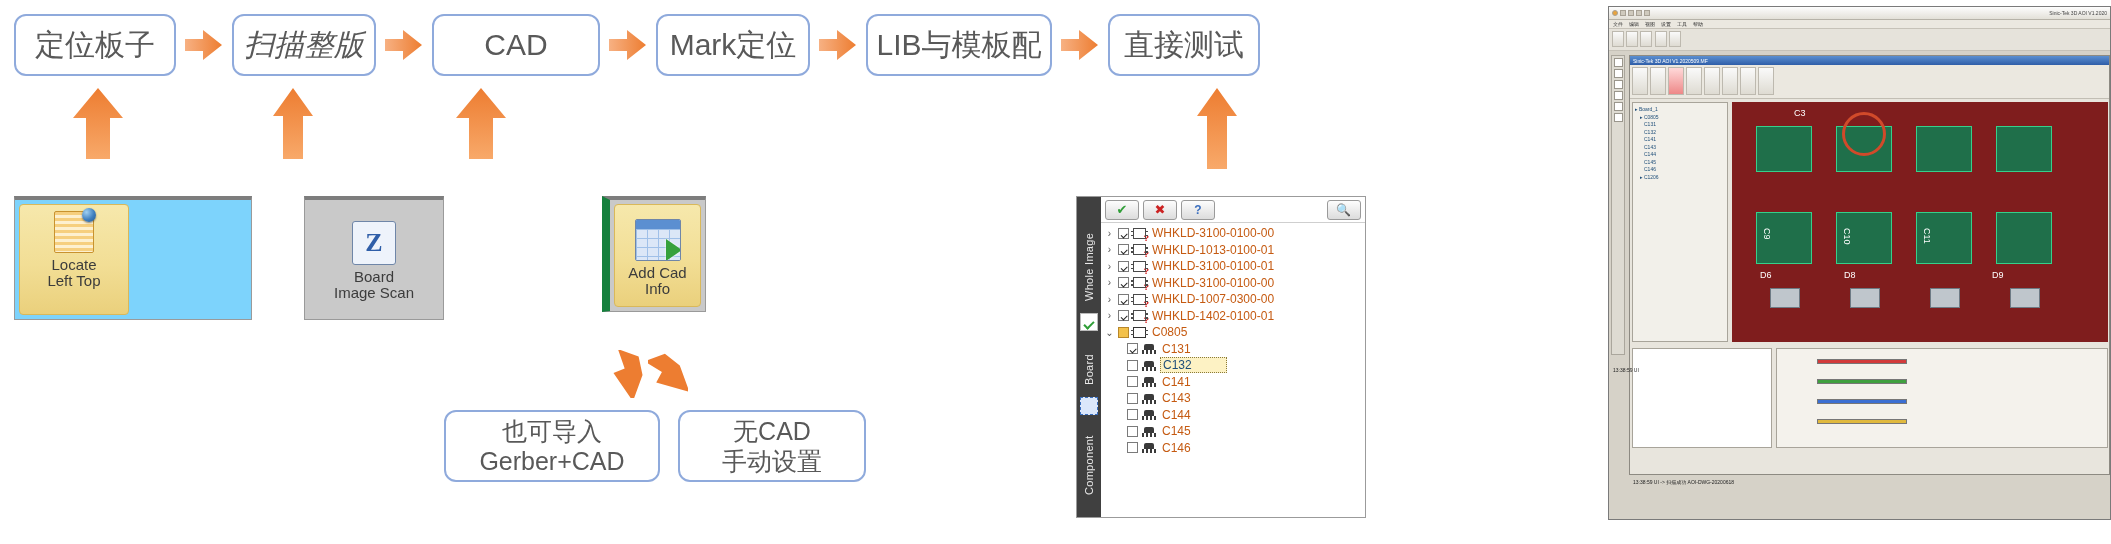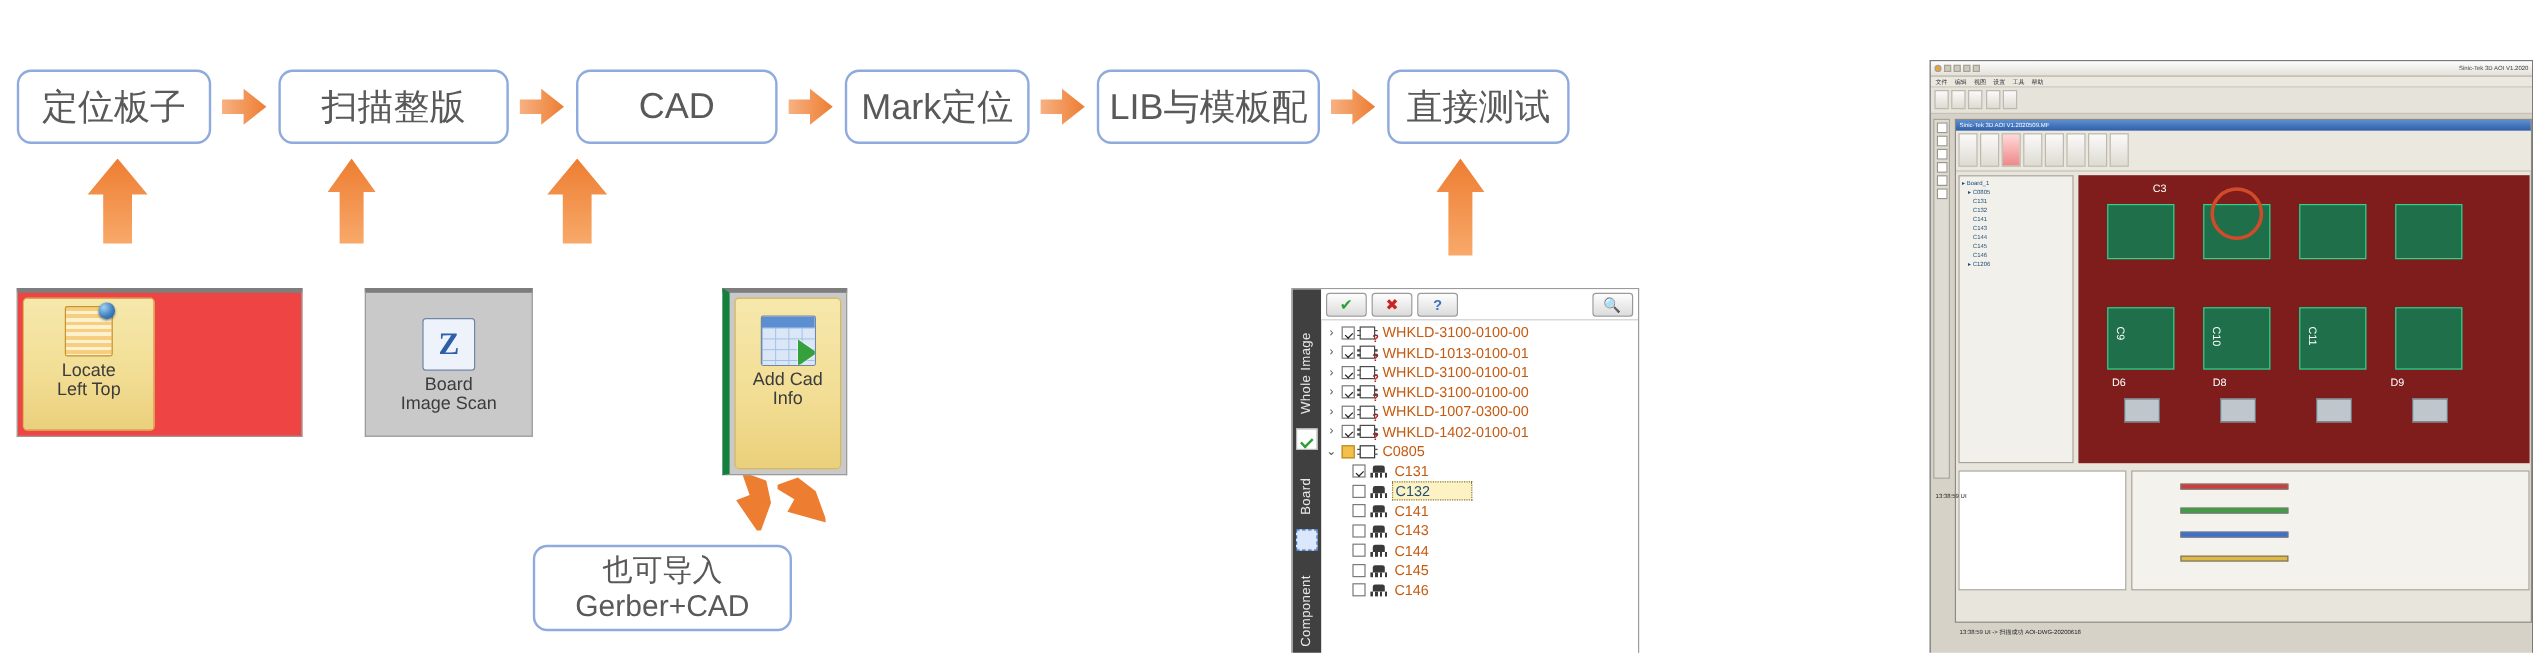"定位板子" .stage { margin-top: 44px -> none }
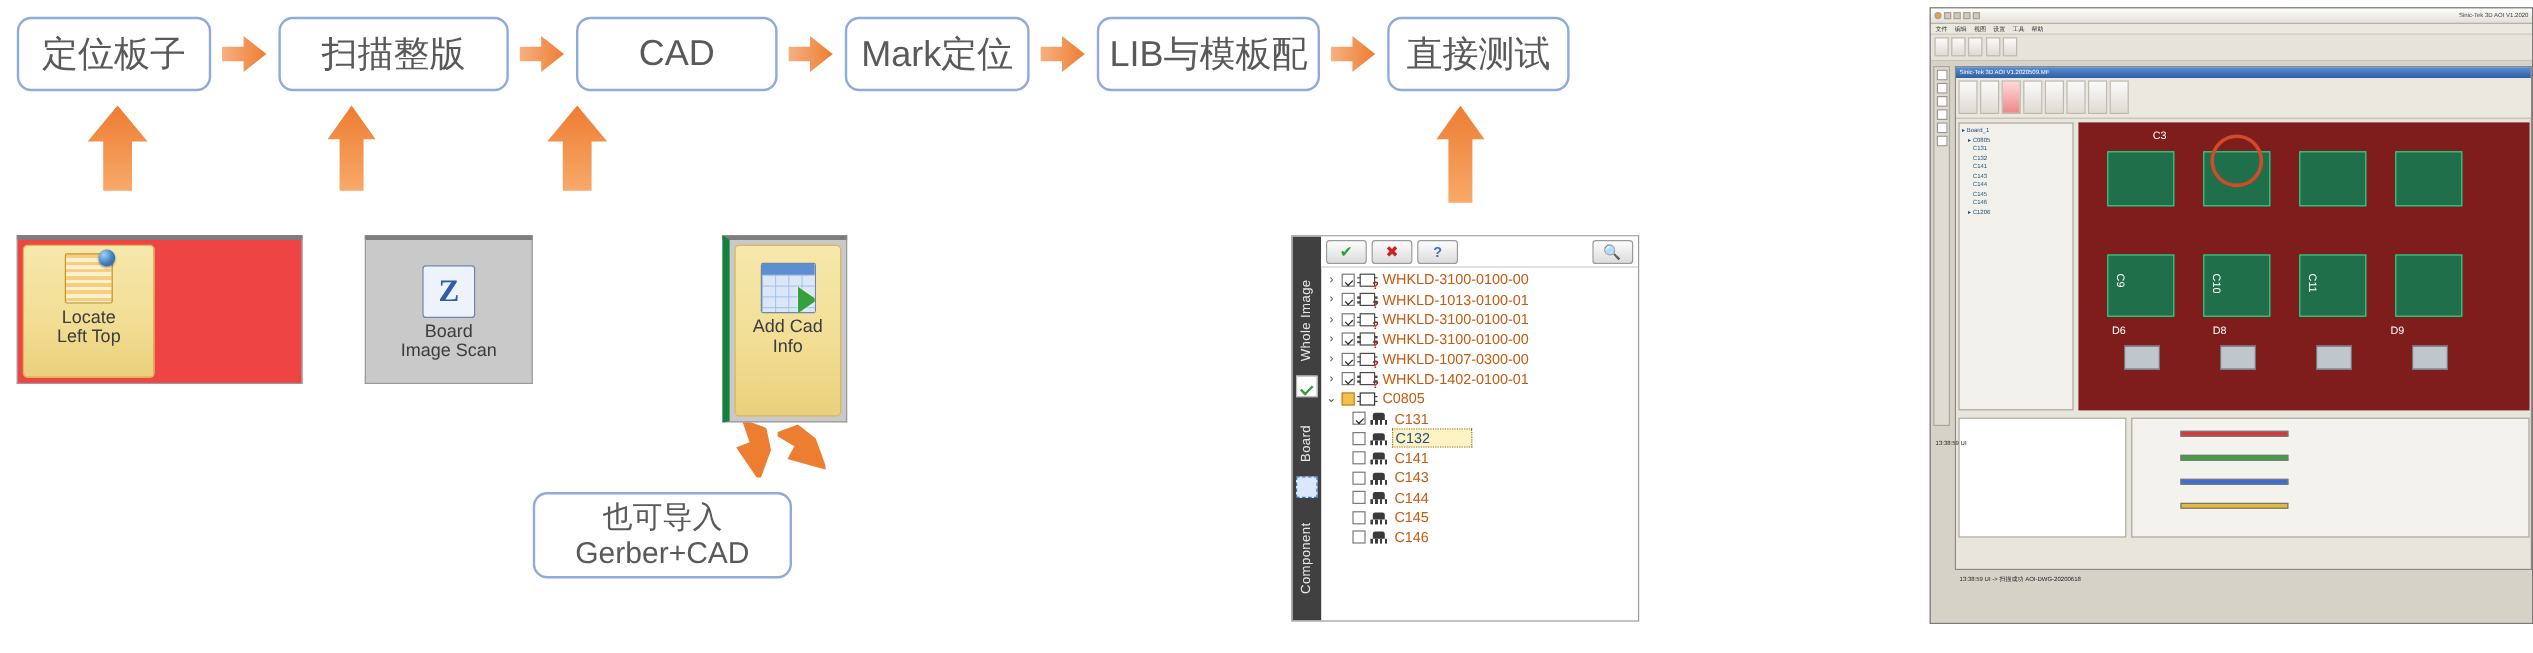"扫描整版" div.flow-box { font-style: none -> italic; width: 192px -> 144px }
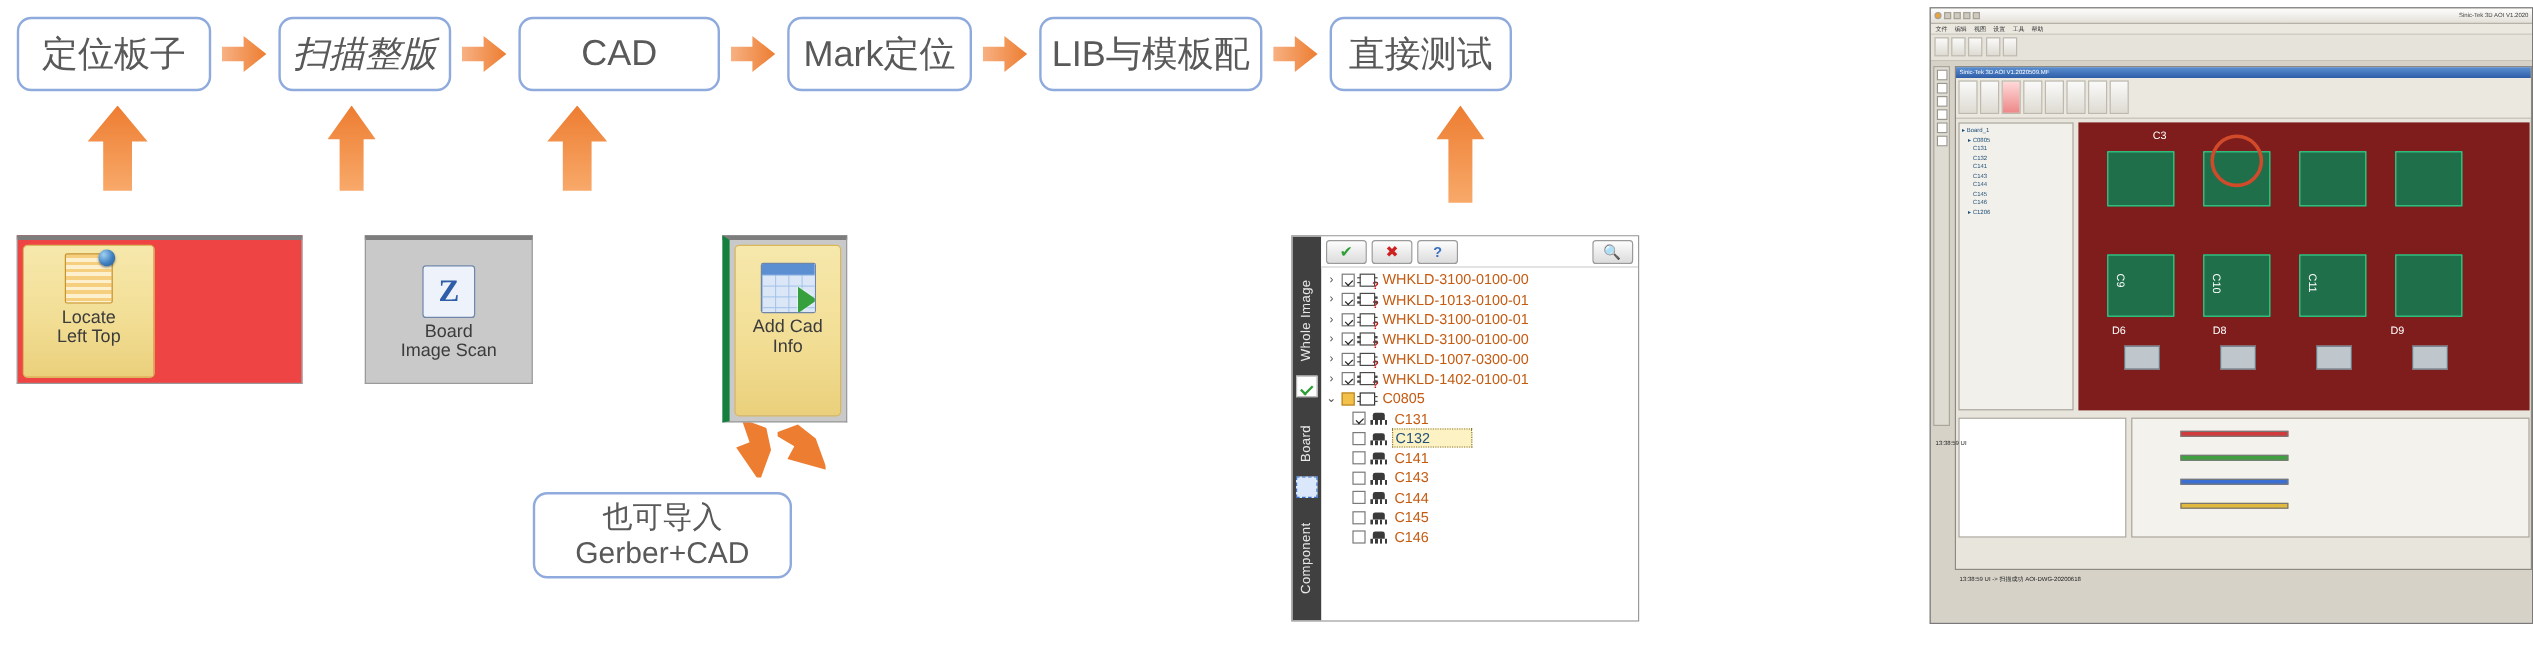"Locate" .tb-panel { background: #ef4444 -> #7dd3fc }
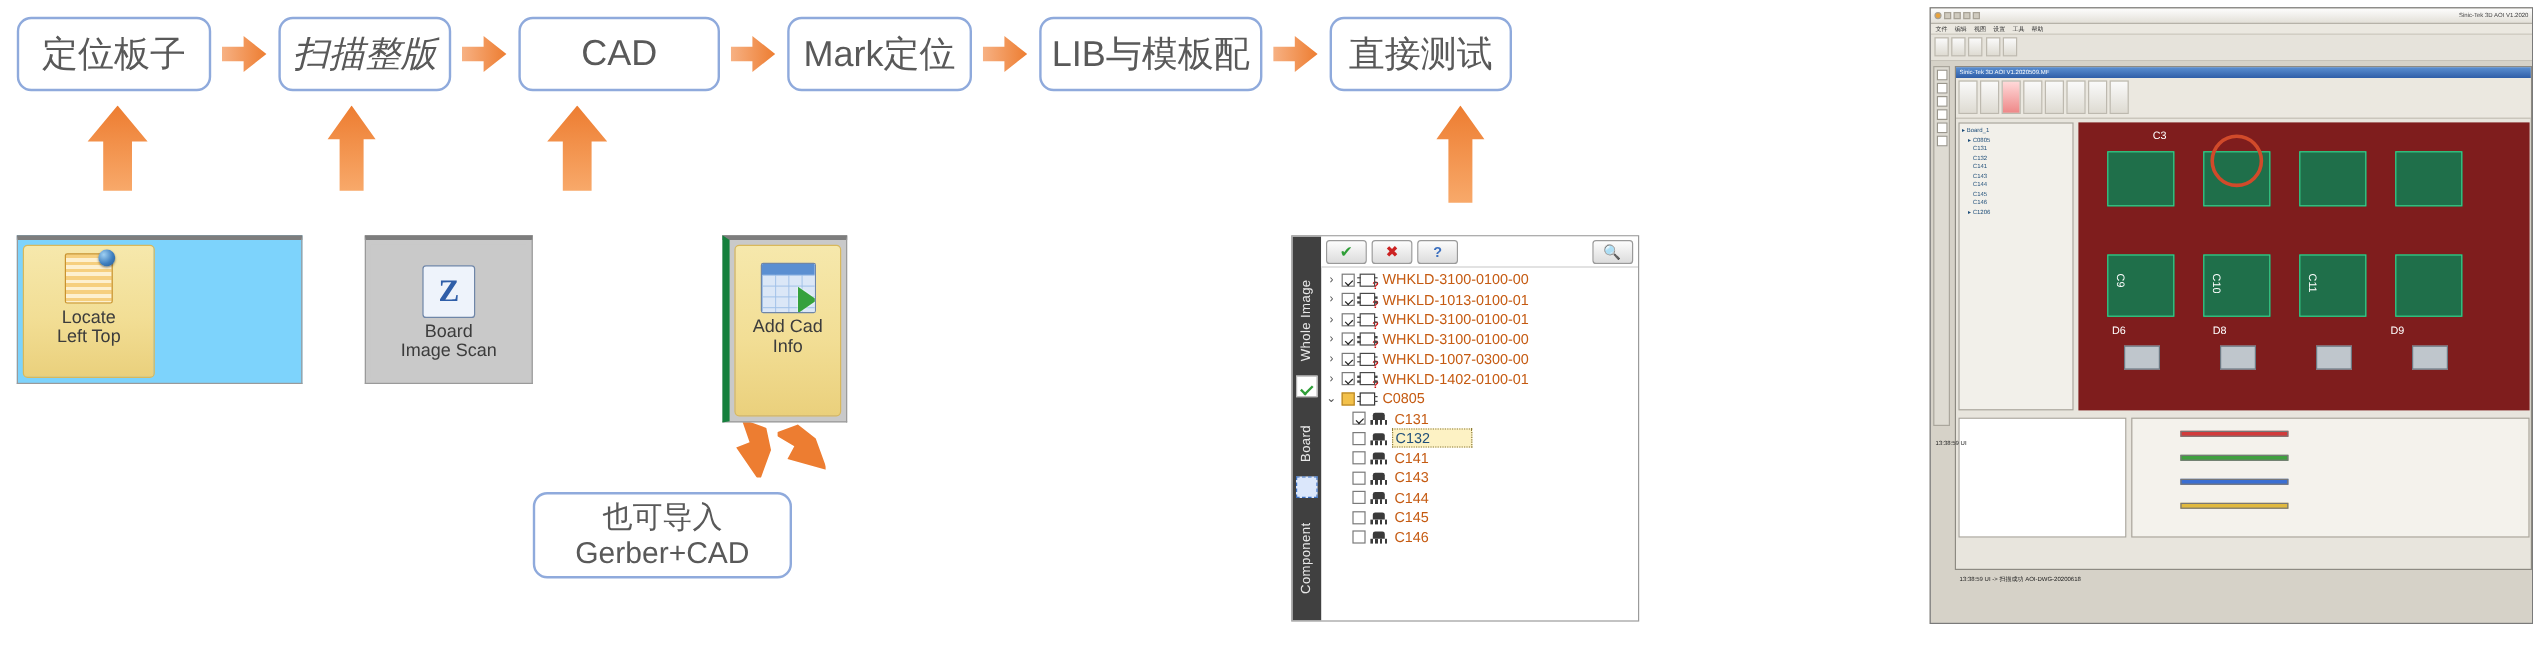"Add Cad" div.tb-panel { border-left: 6px solid #15803d -> 8px solid #15803d; height: 156px -> 116px }
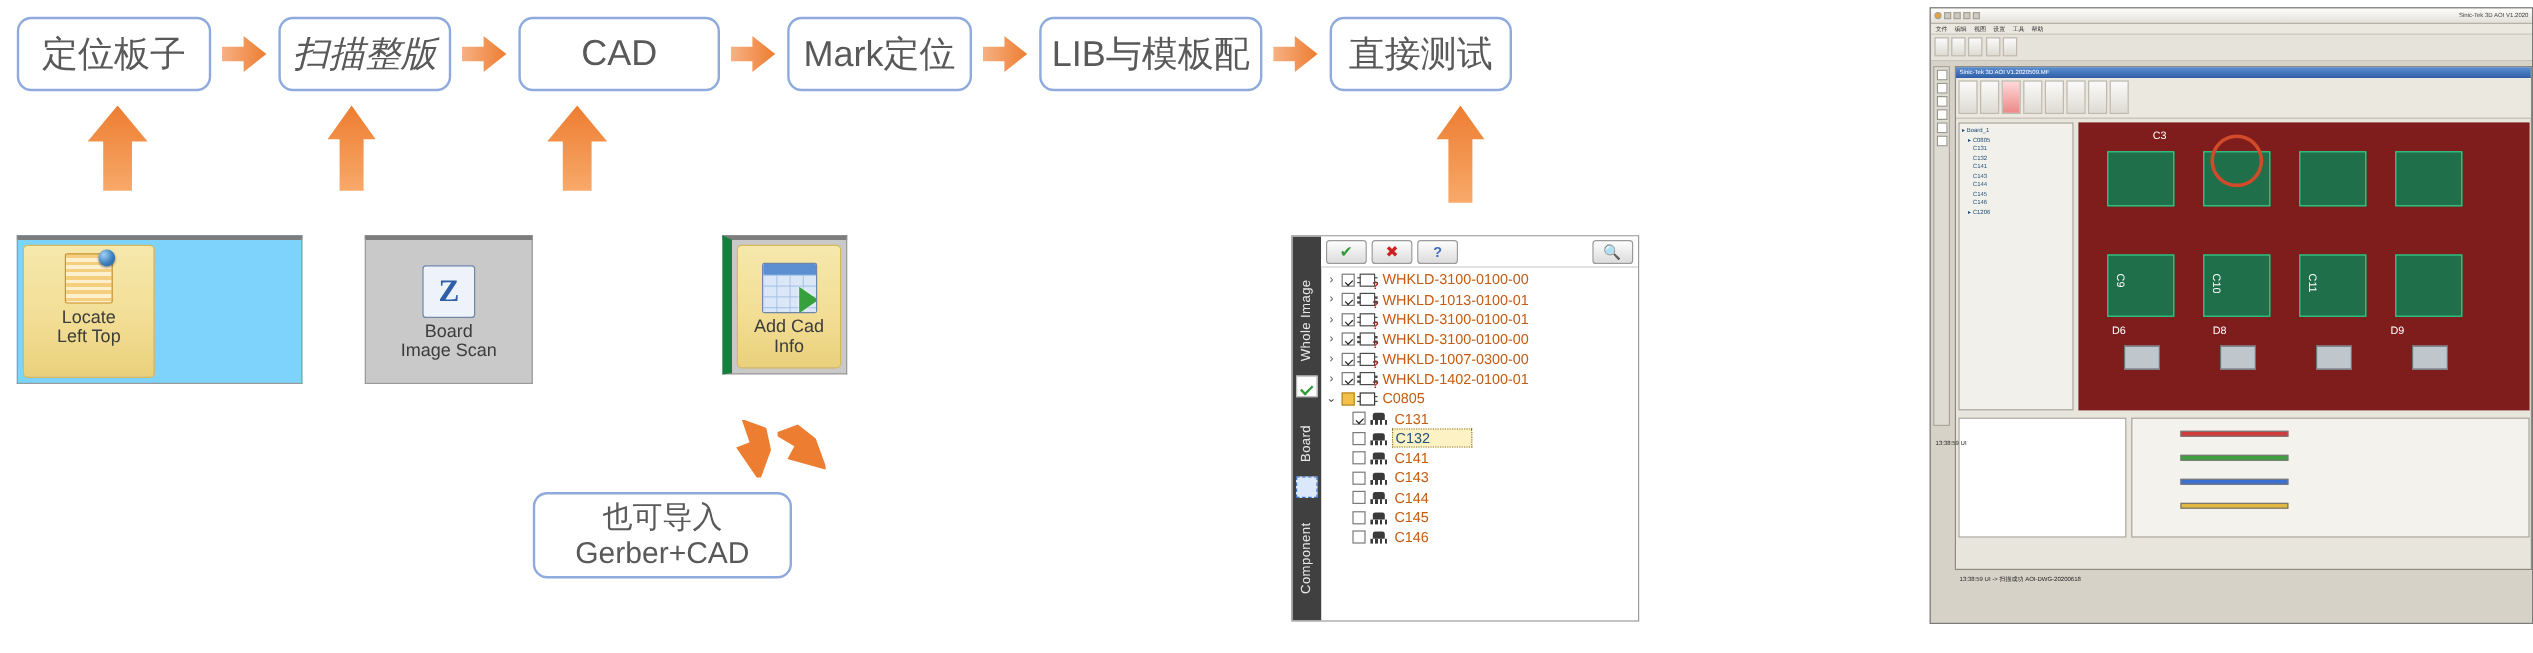"无CAD" div.note-box { html: none -> <div> <span>无CAD 手动设置</span> </div> }
